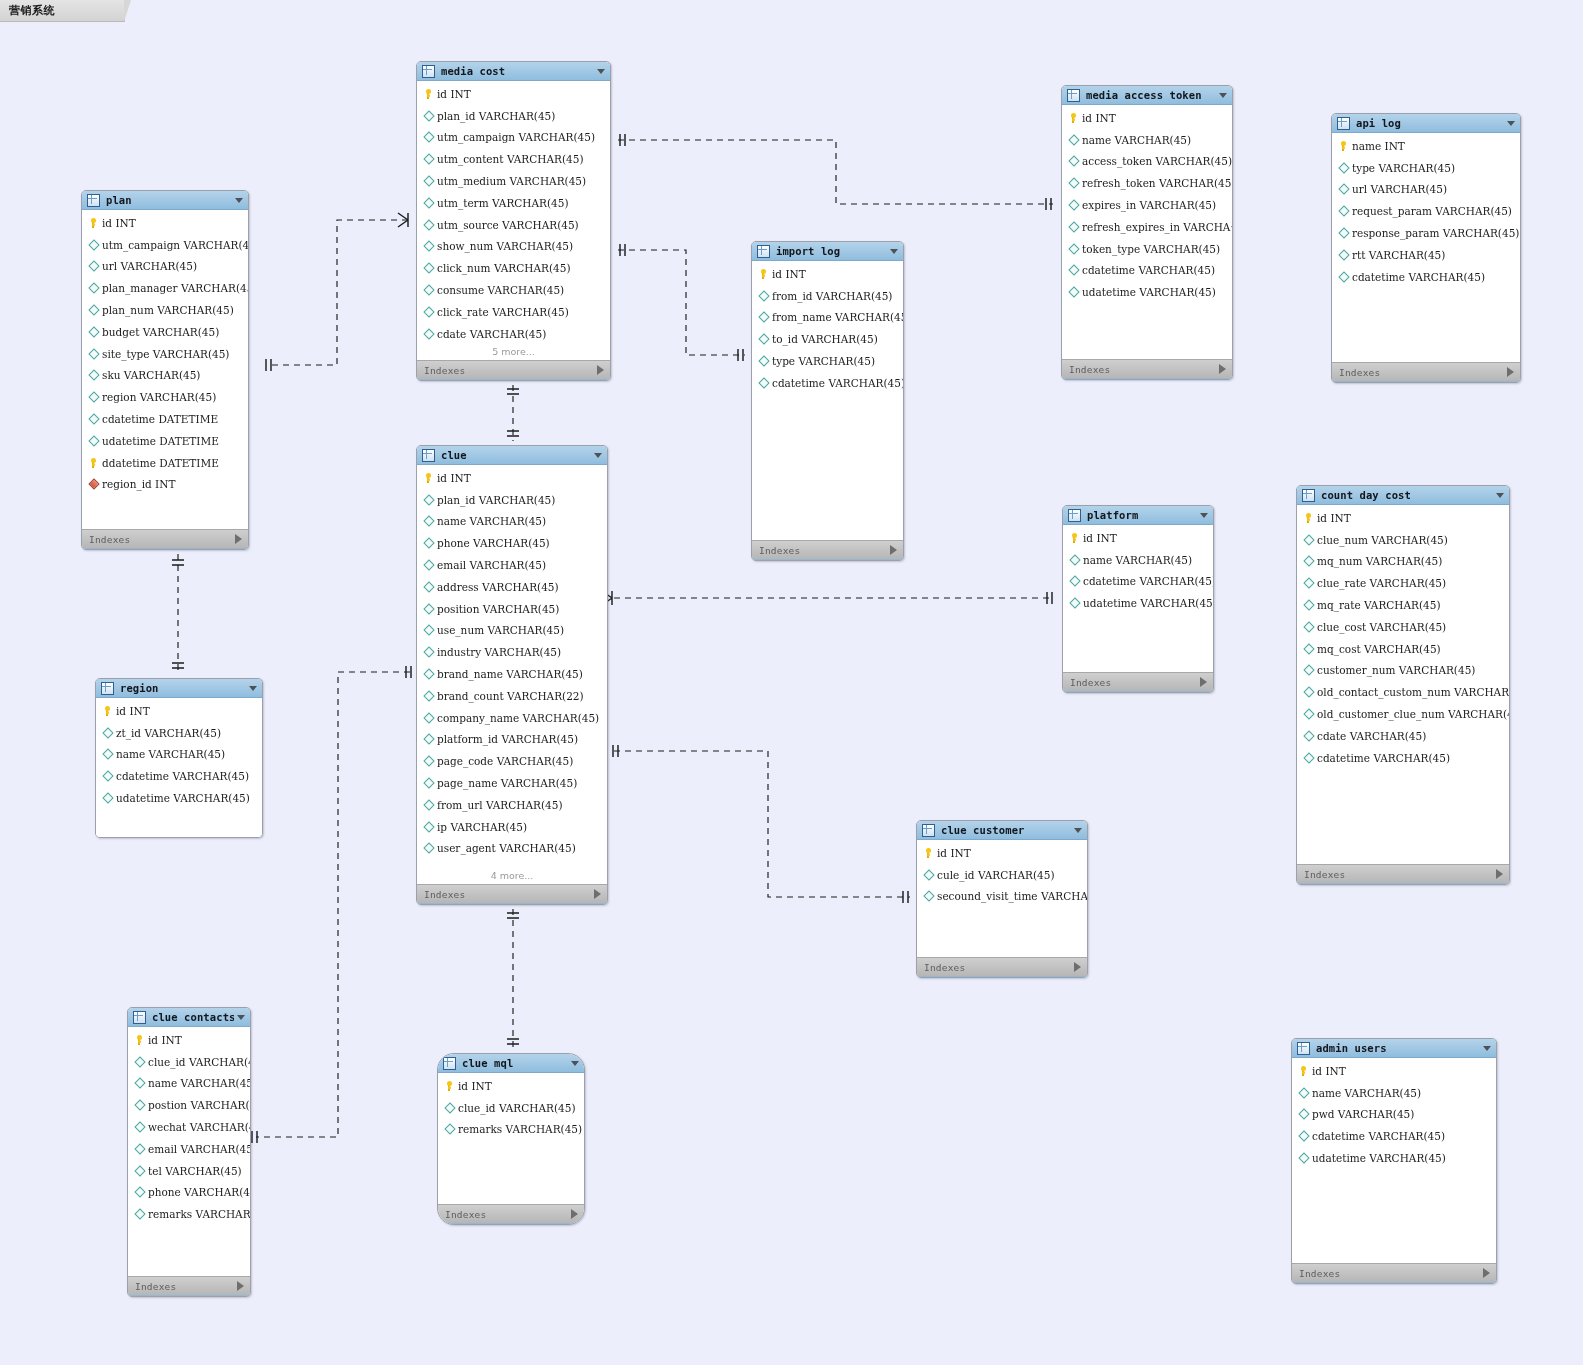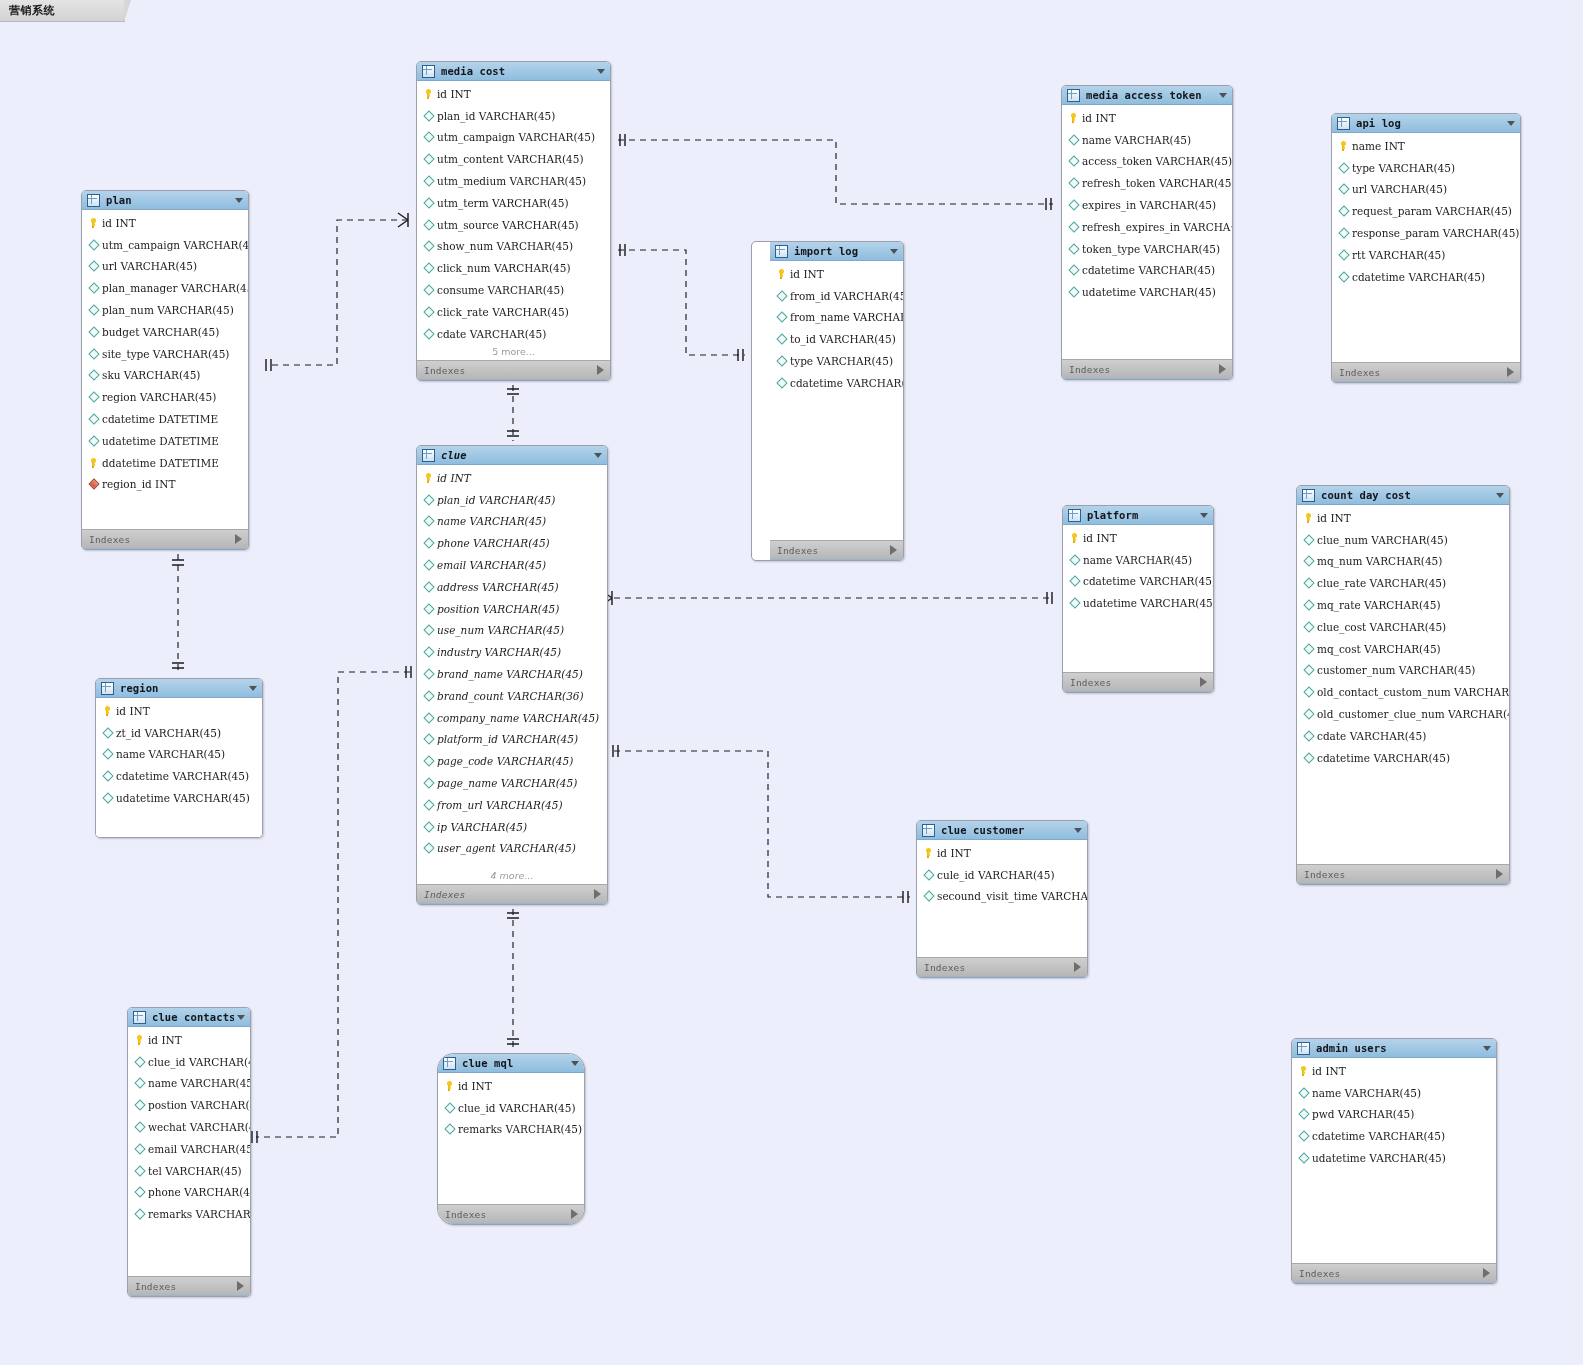"import_log" div.tbl { padding-left: 18px -> none }
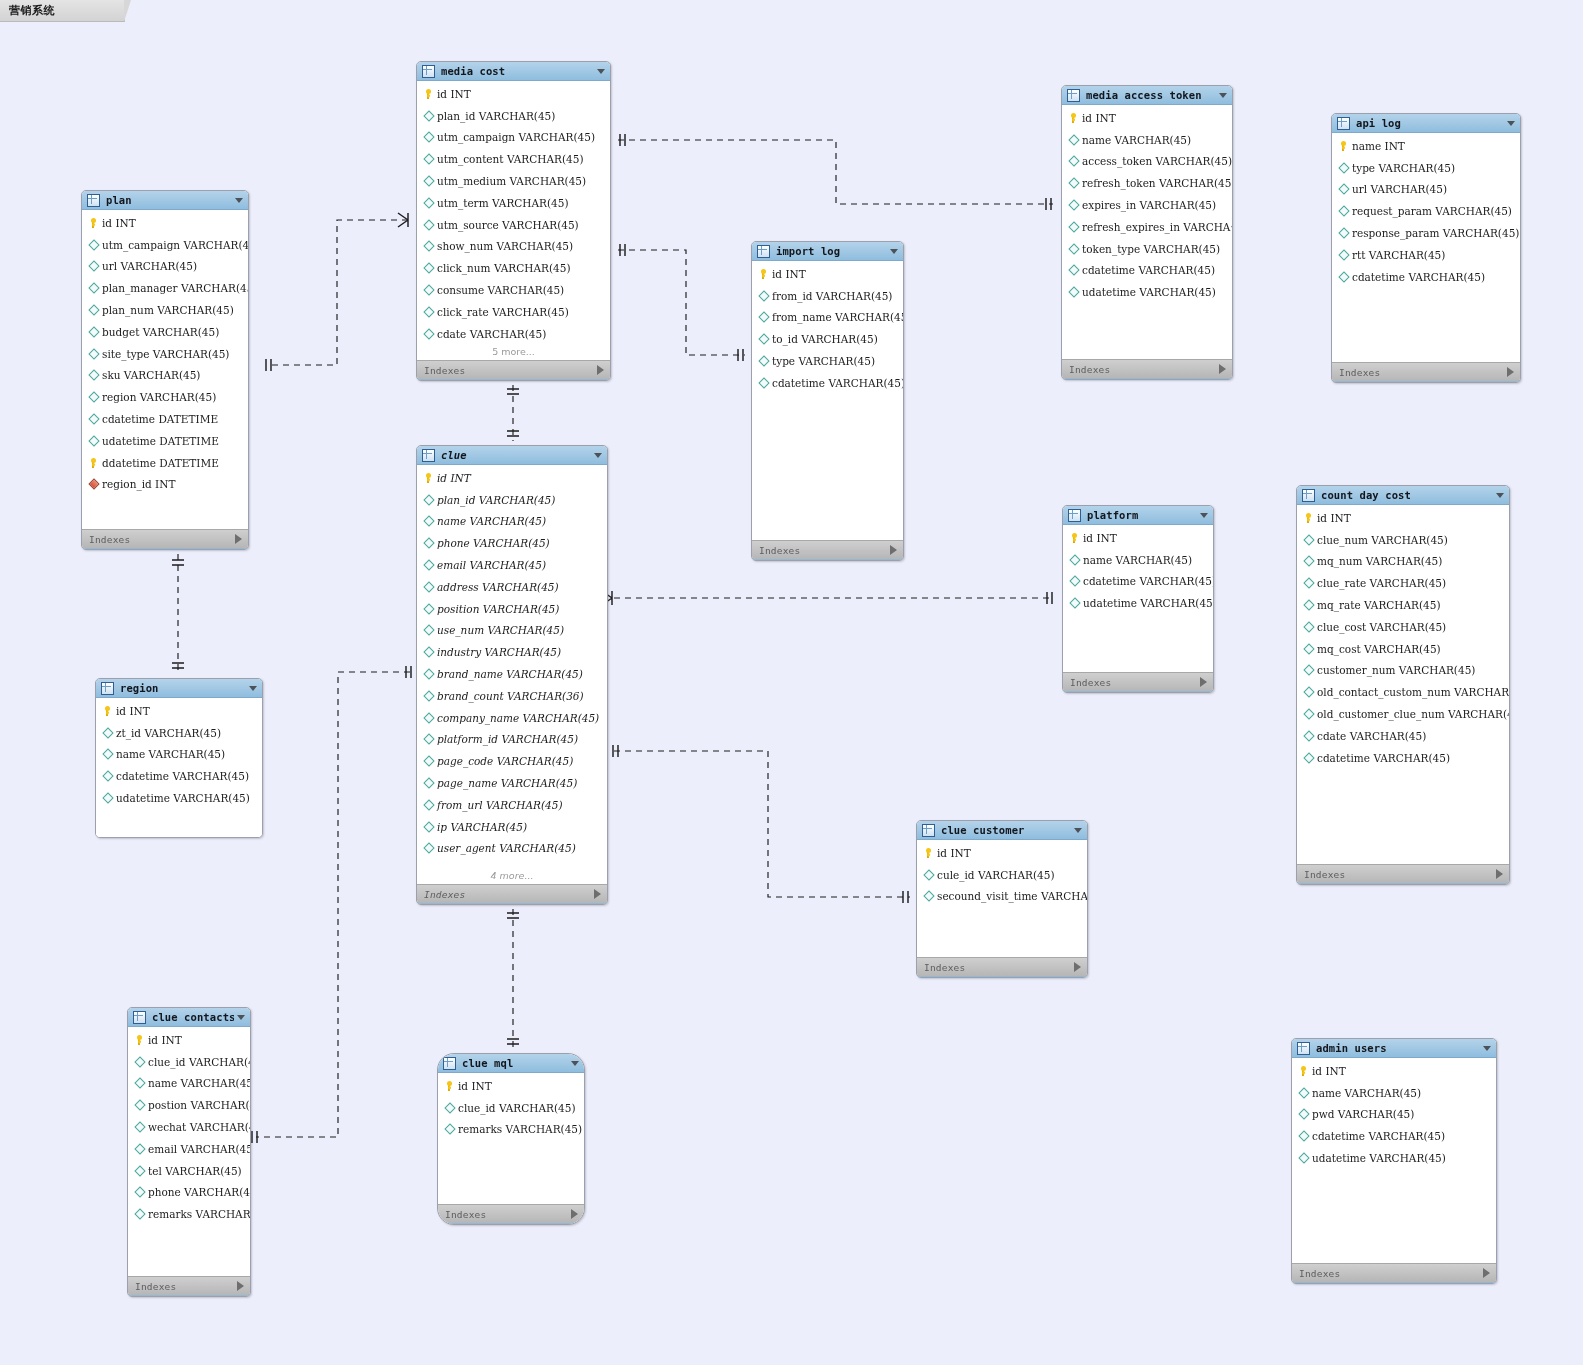"clue" div.tbl { font-style: italic -> none }
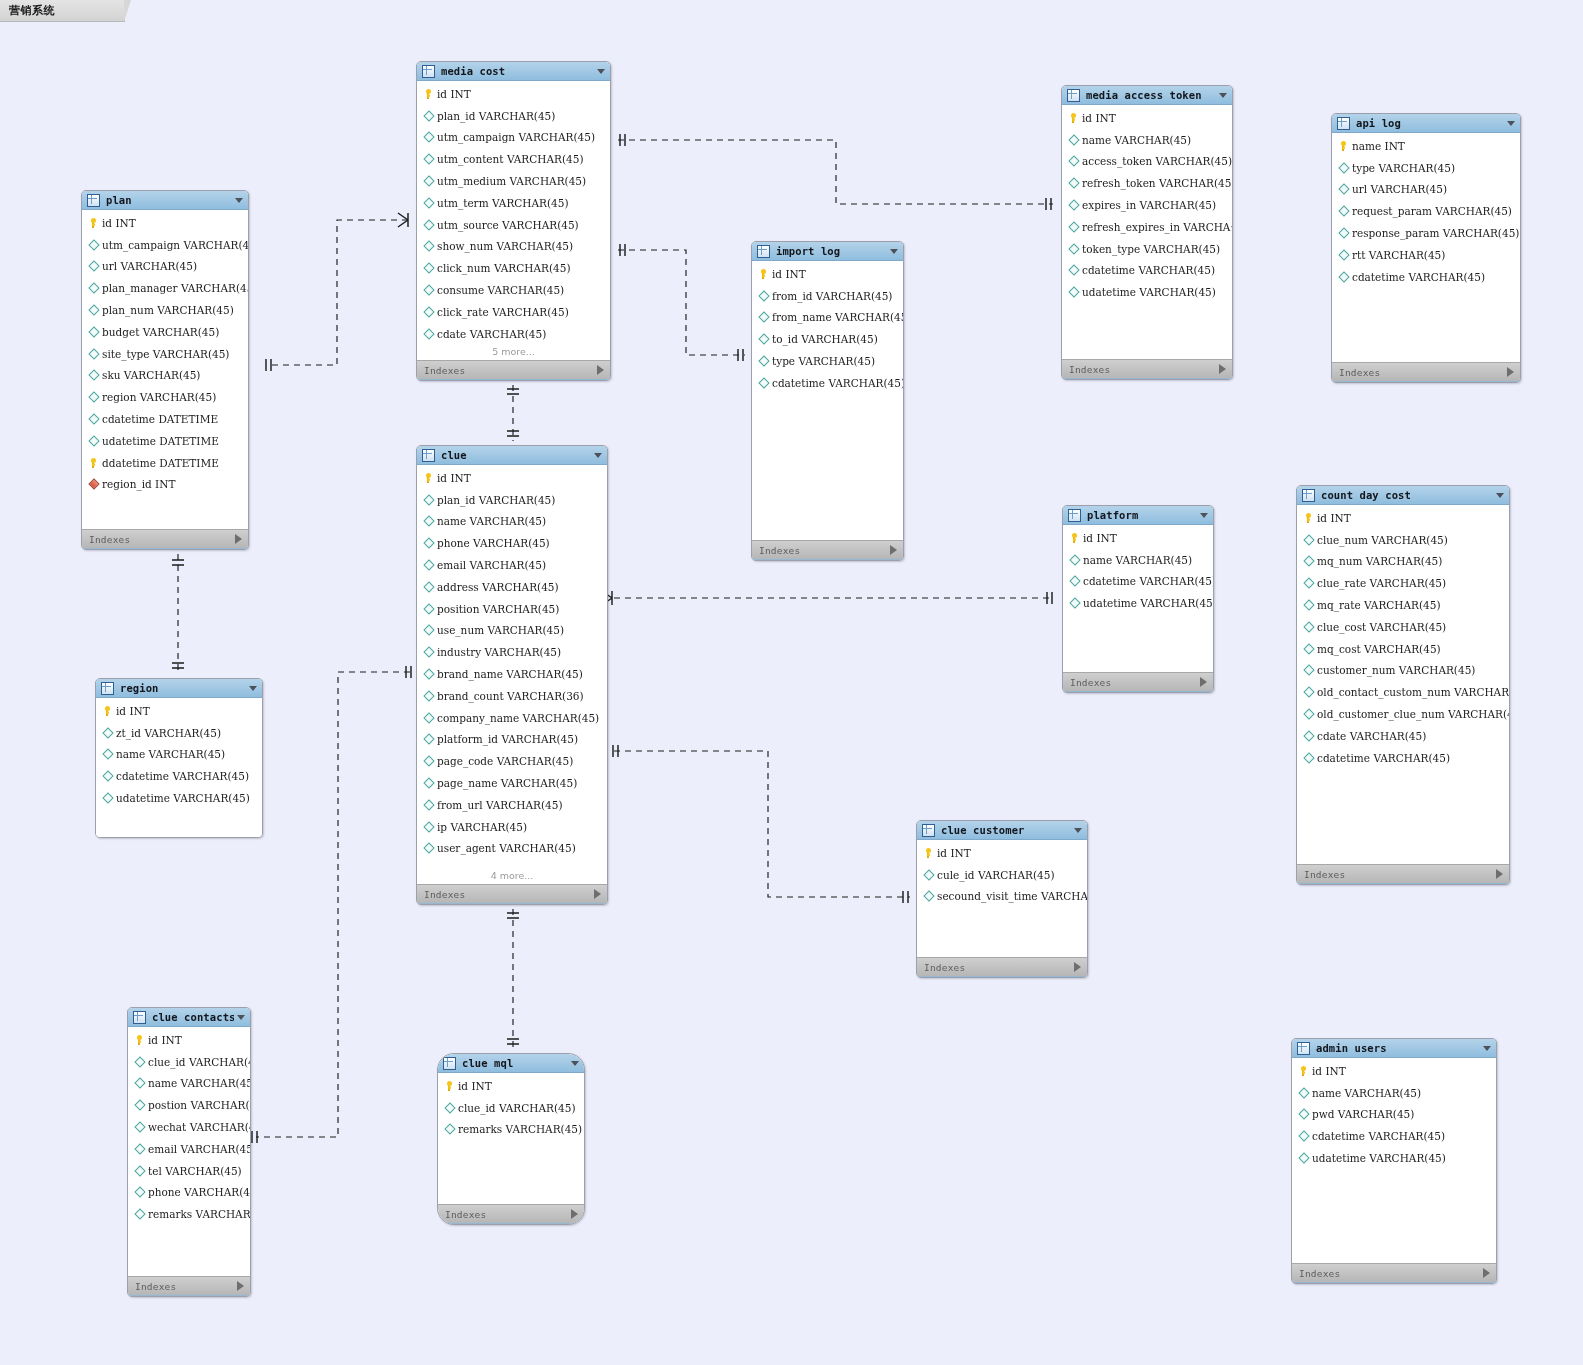"brand_count VARCHAR(36)" span.ctext { text: 36 -> 22 }
